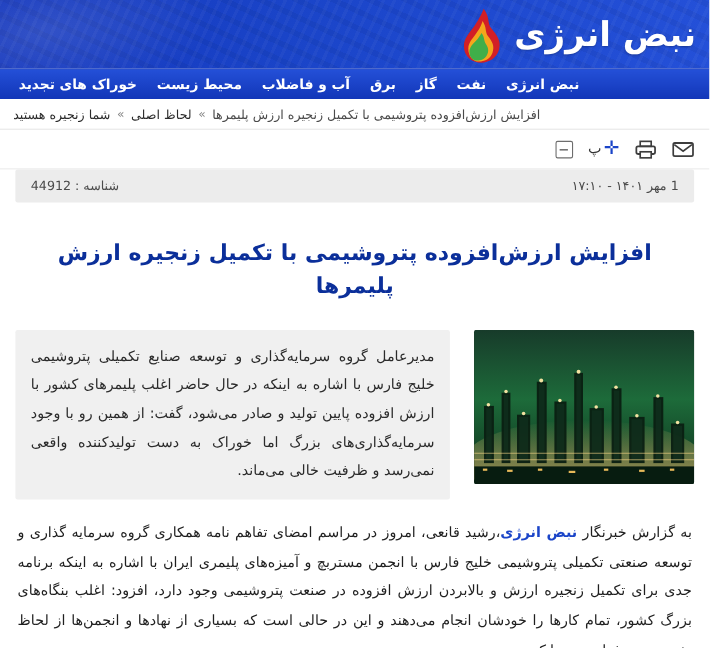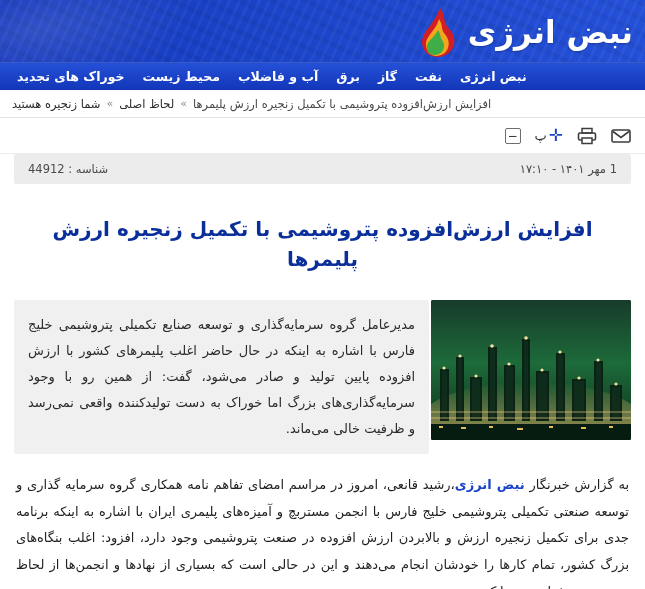"مدیرعامل گروه سرمایه‌گذاری و توسعه" .lead-wrap { gap: 2px -> 22px }
